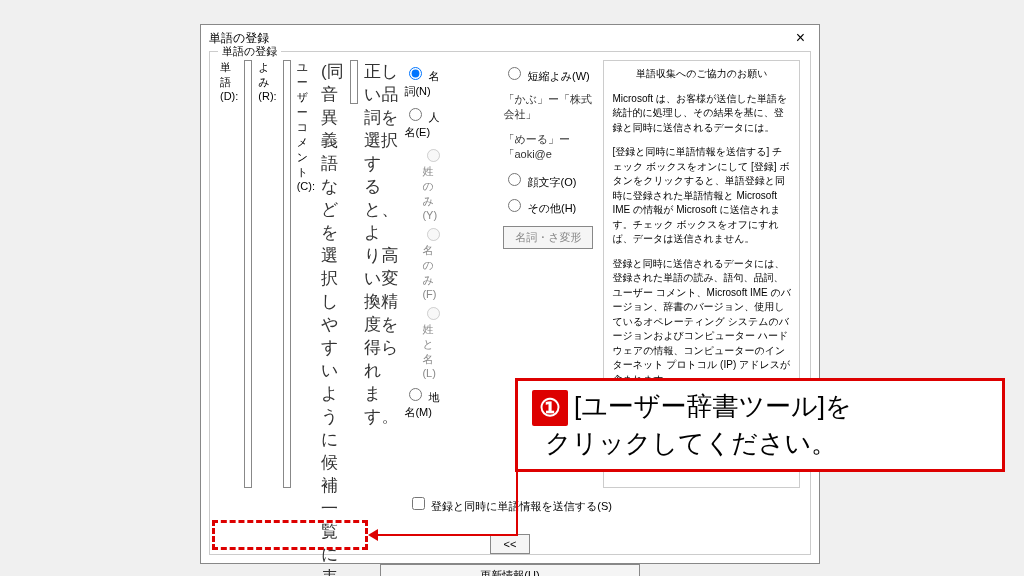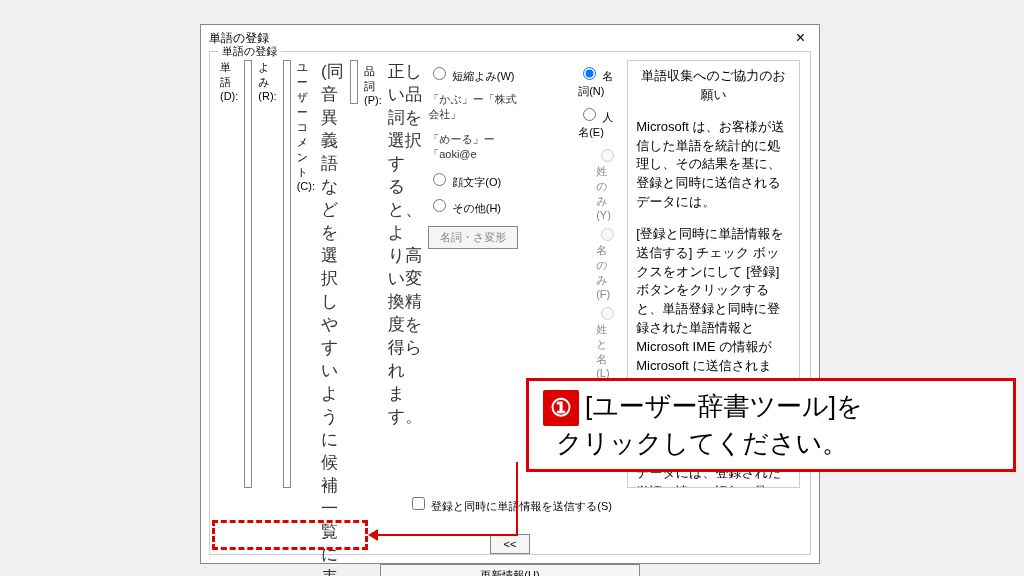"品詞(P):" label.fld { html: <label>品詞(P):</label> -> none }
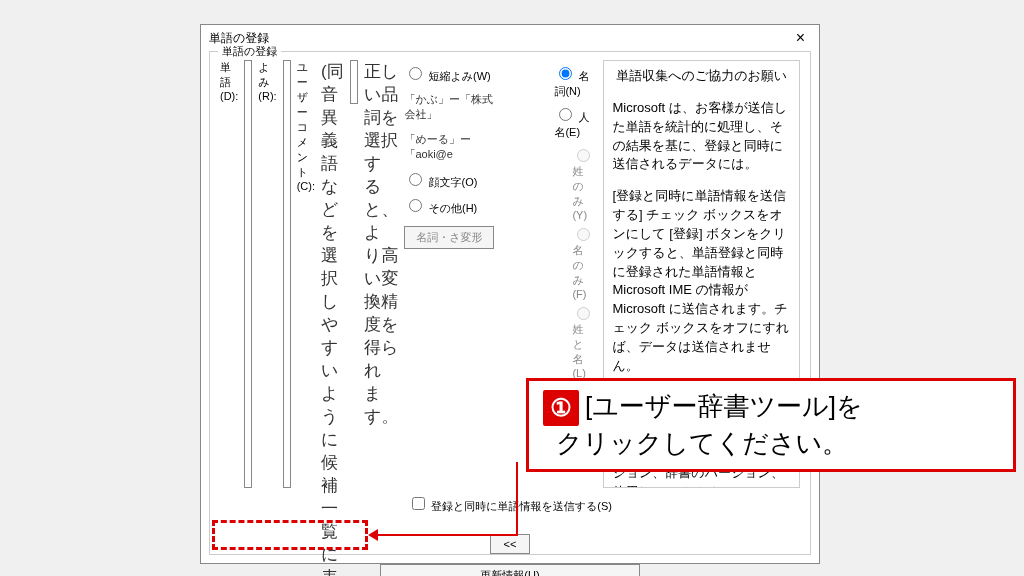"短縮よみ(W)" div.pos-col { order: before "名詞(N)" -> after "名詞(N)" }
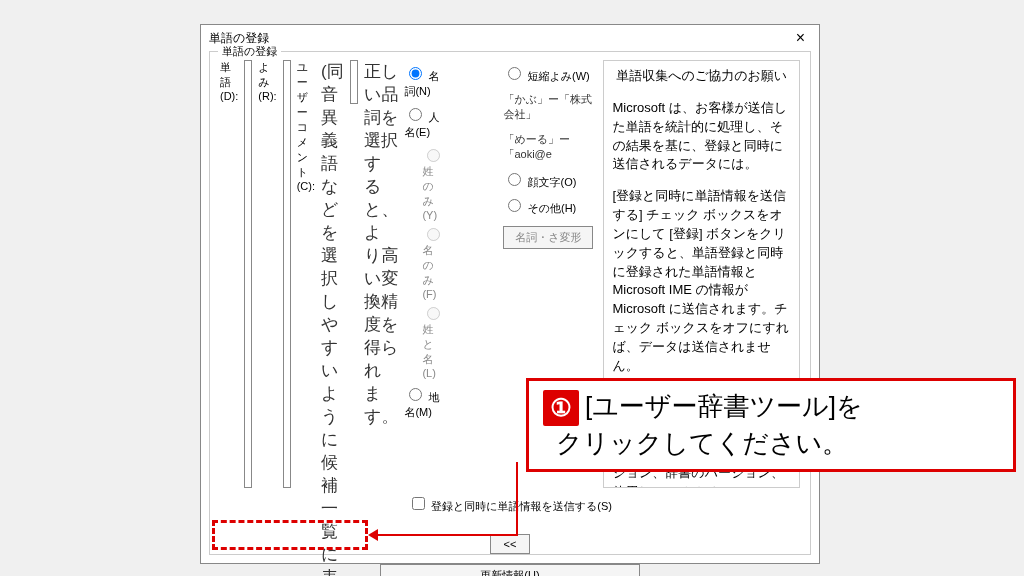"単語収集へのご協力のお願い" .right .box { font-size: 13px -> 10px }
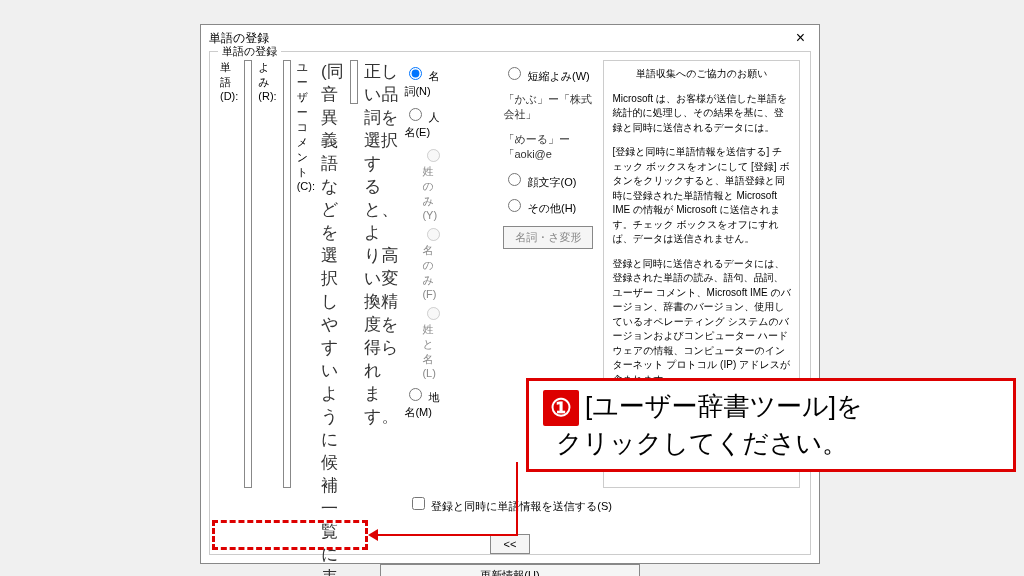"① [ユーザー辞書ツール]を" div.anno-box { left: 526px -> 515px }
